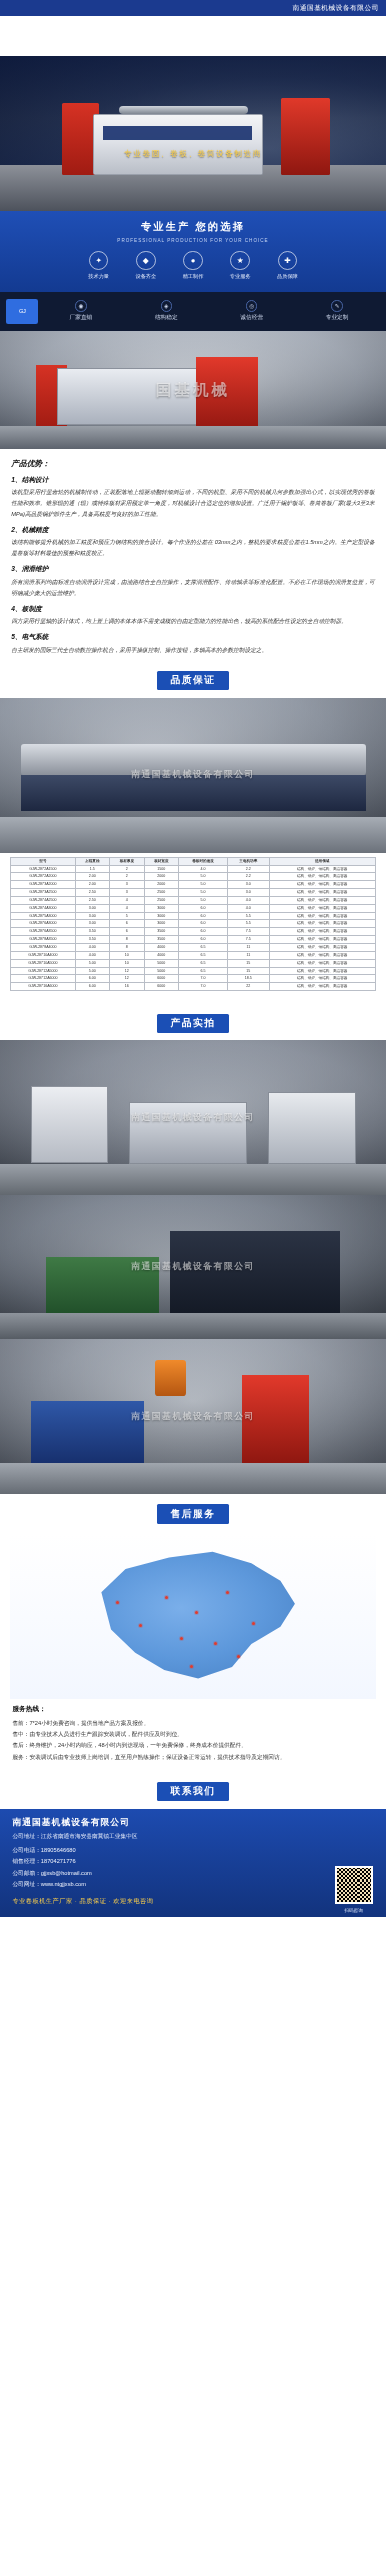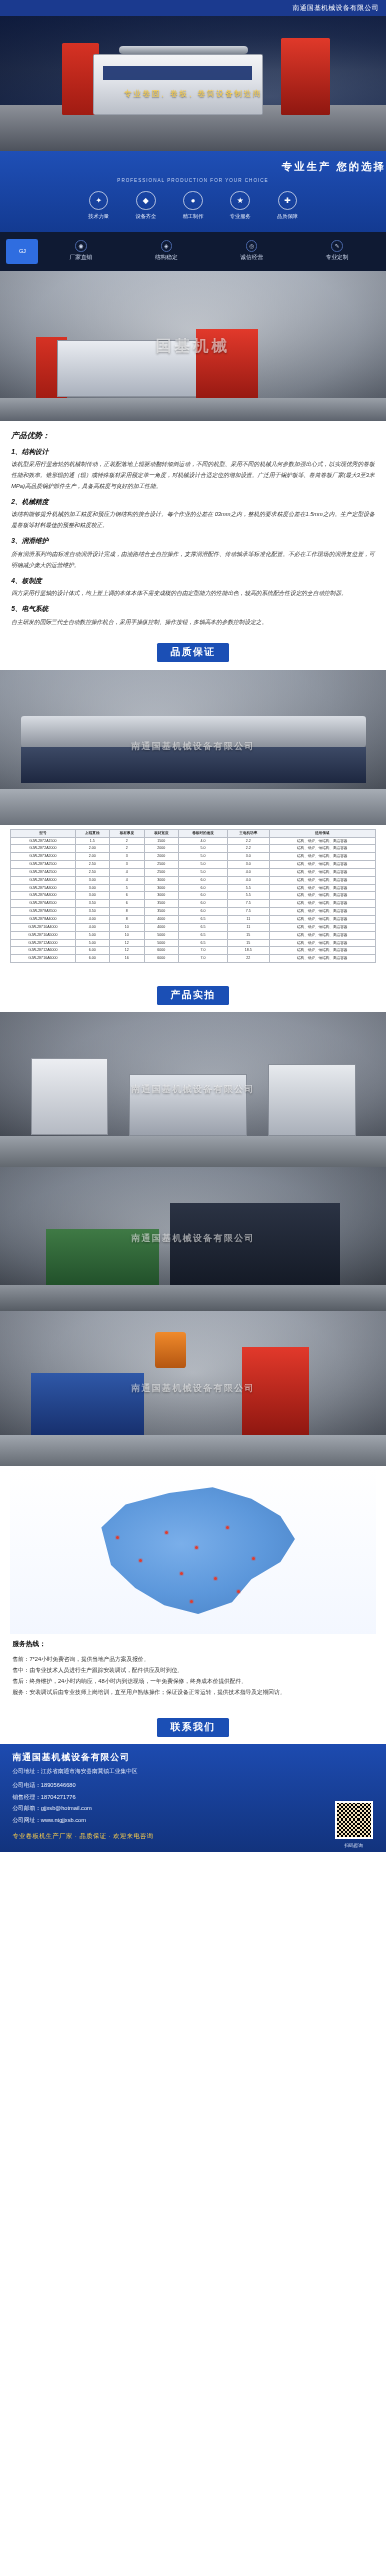"专业卷圆、卷板、卷筒设备制造商" .hero { height: 135px -> 155px; margin-top: none -> 40px }
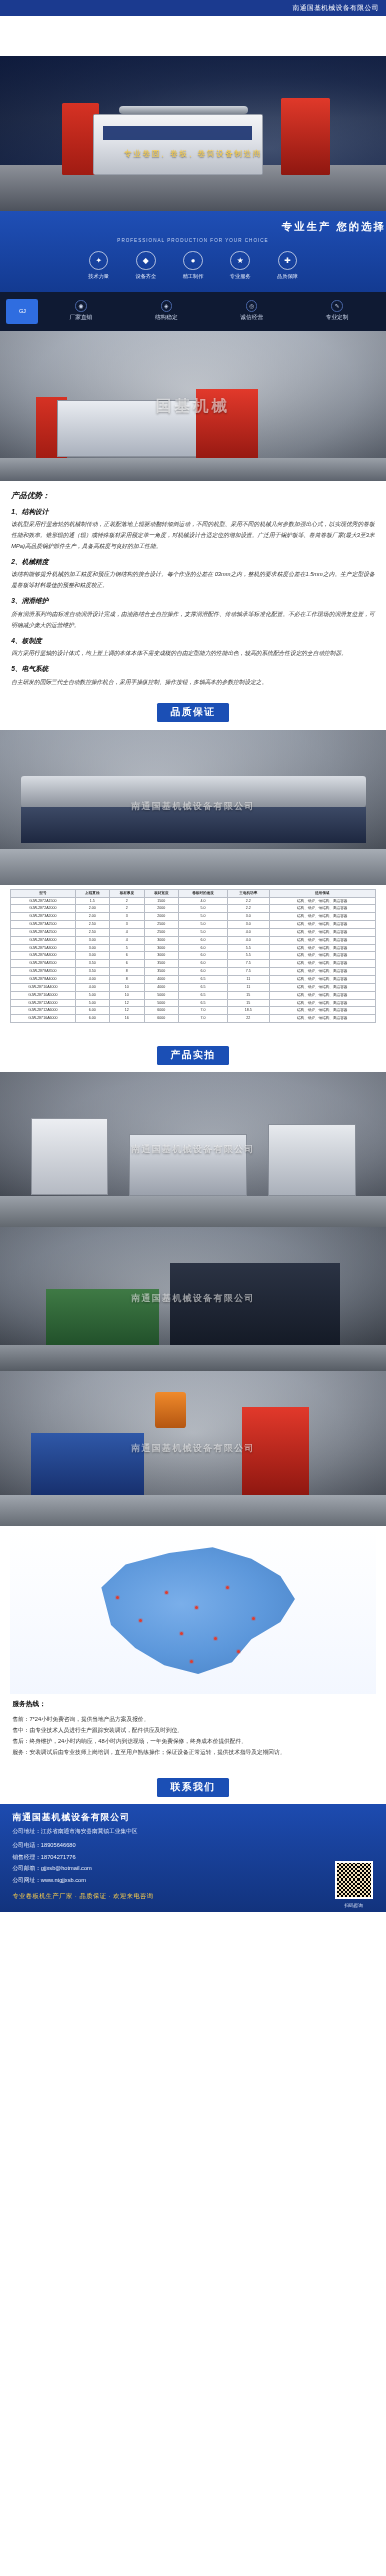"专业生产 您的选择" .band .b-title { text-align: right -> none }
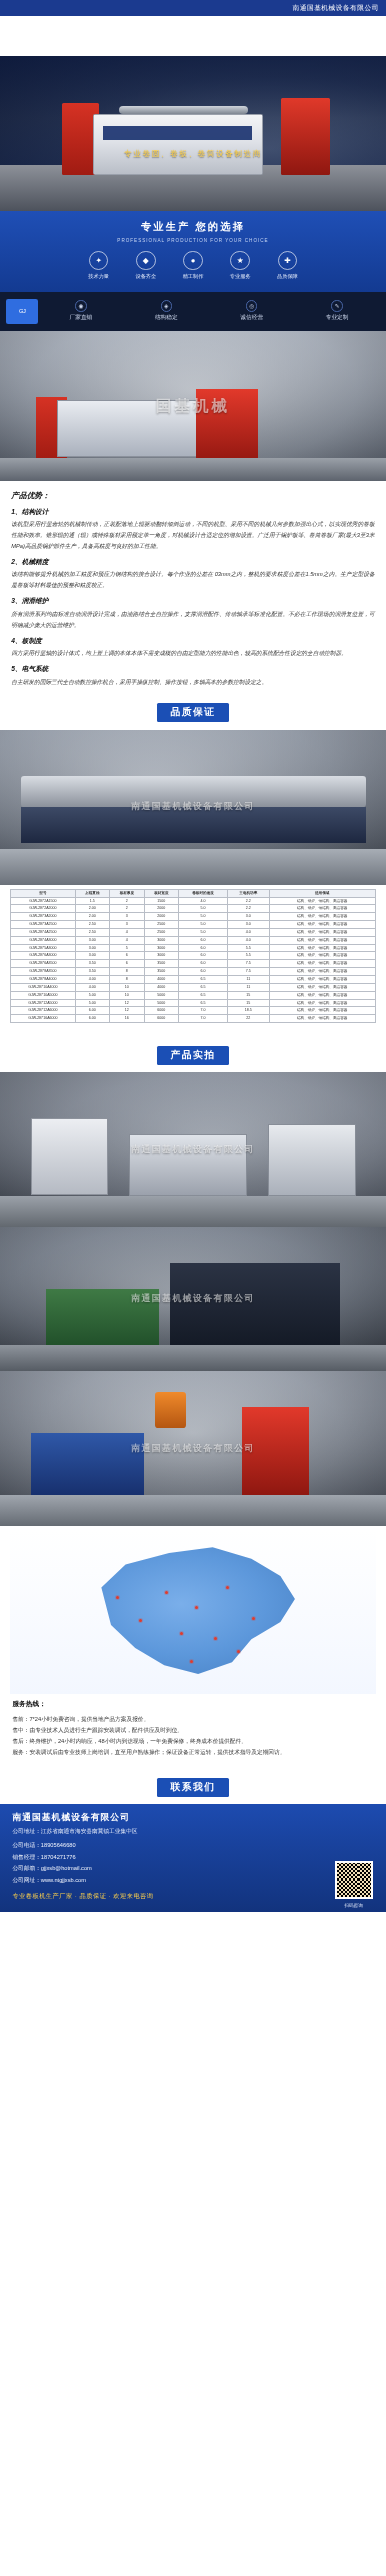"国基机械" .ph-a { height: 150px -> 118px }
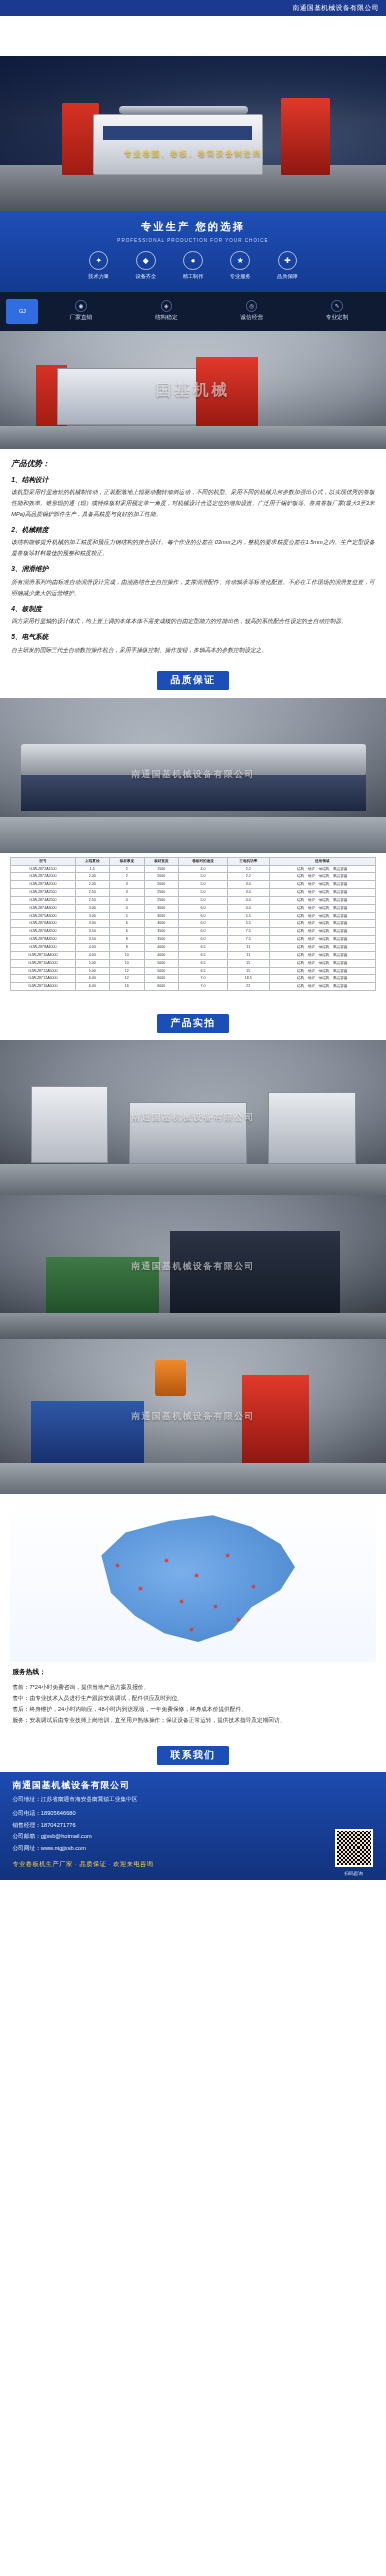"售后服务" div.sec-head { html: none -> <div> <span>售后服务</span> </div> }
